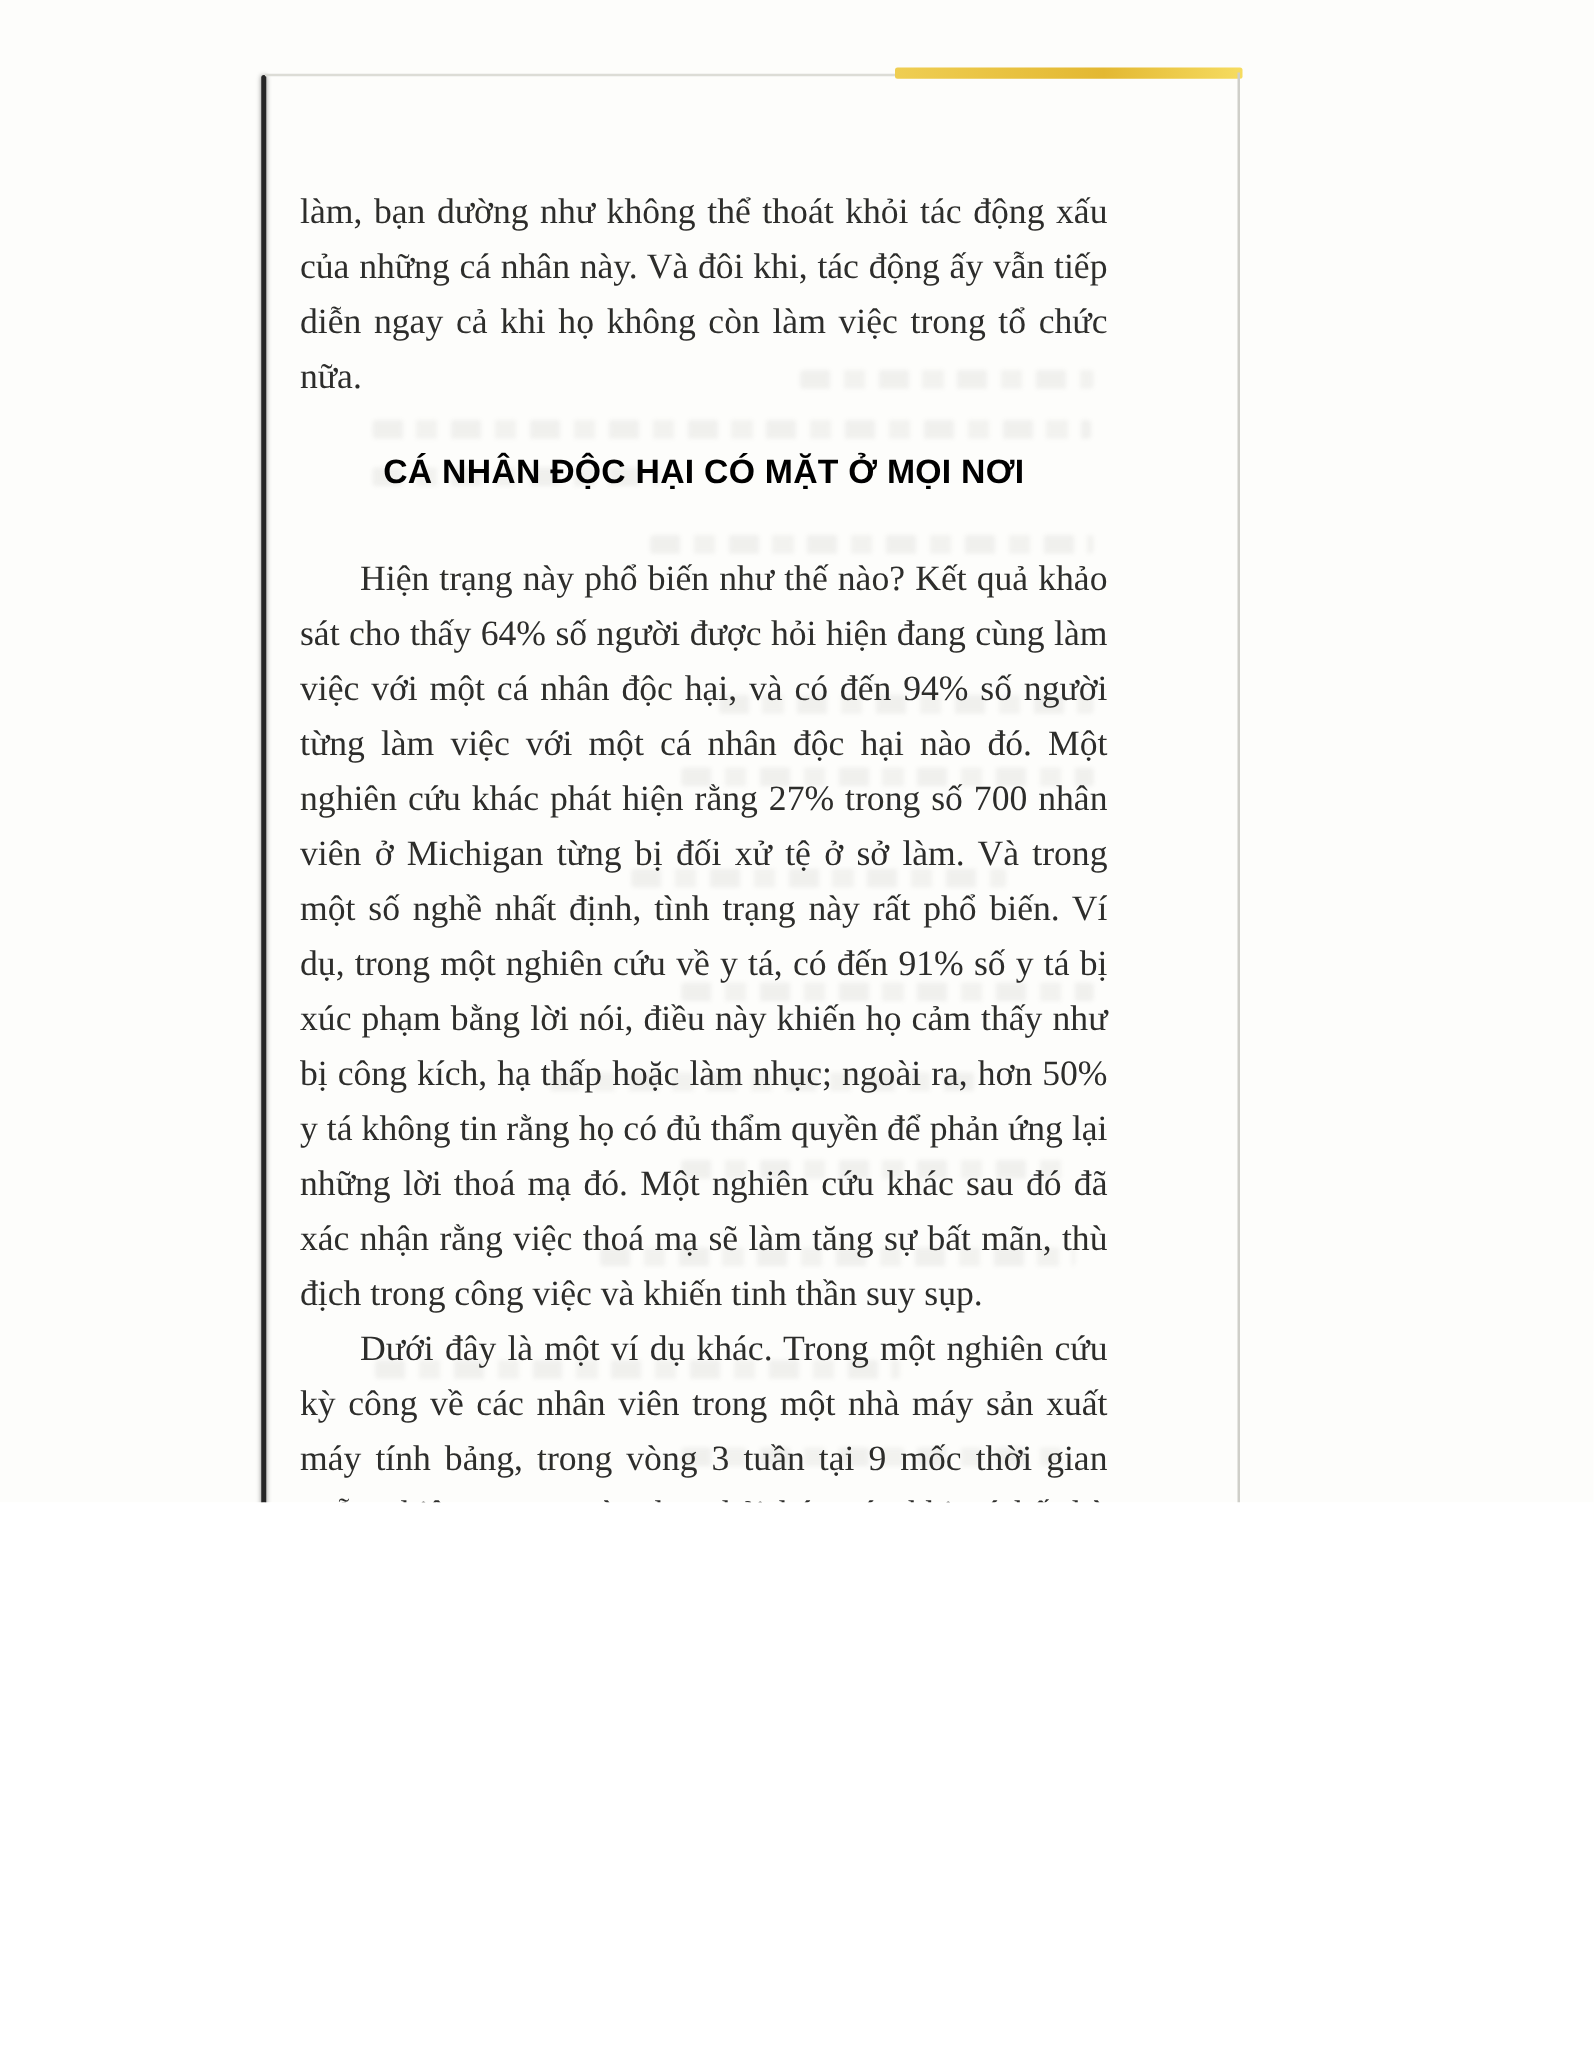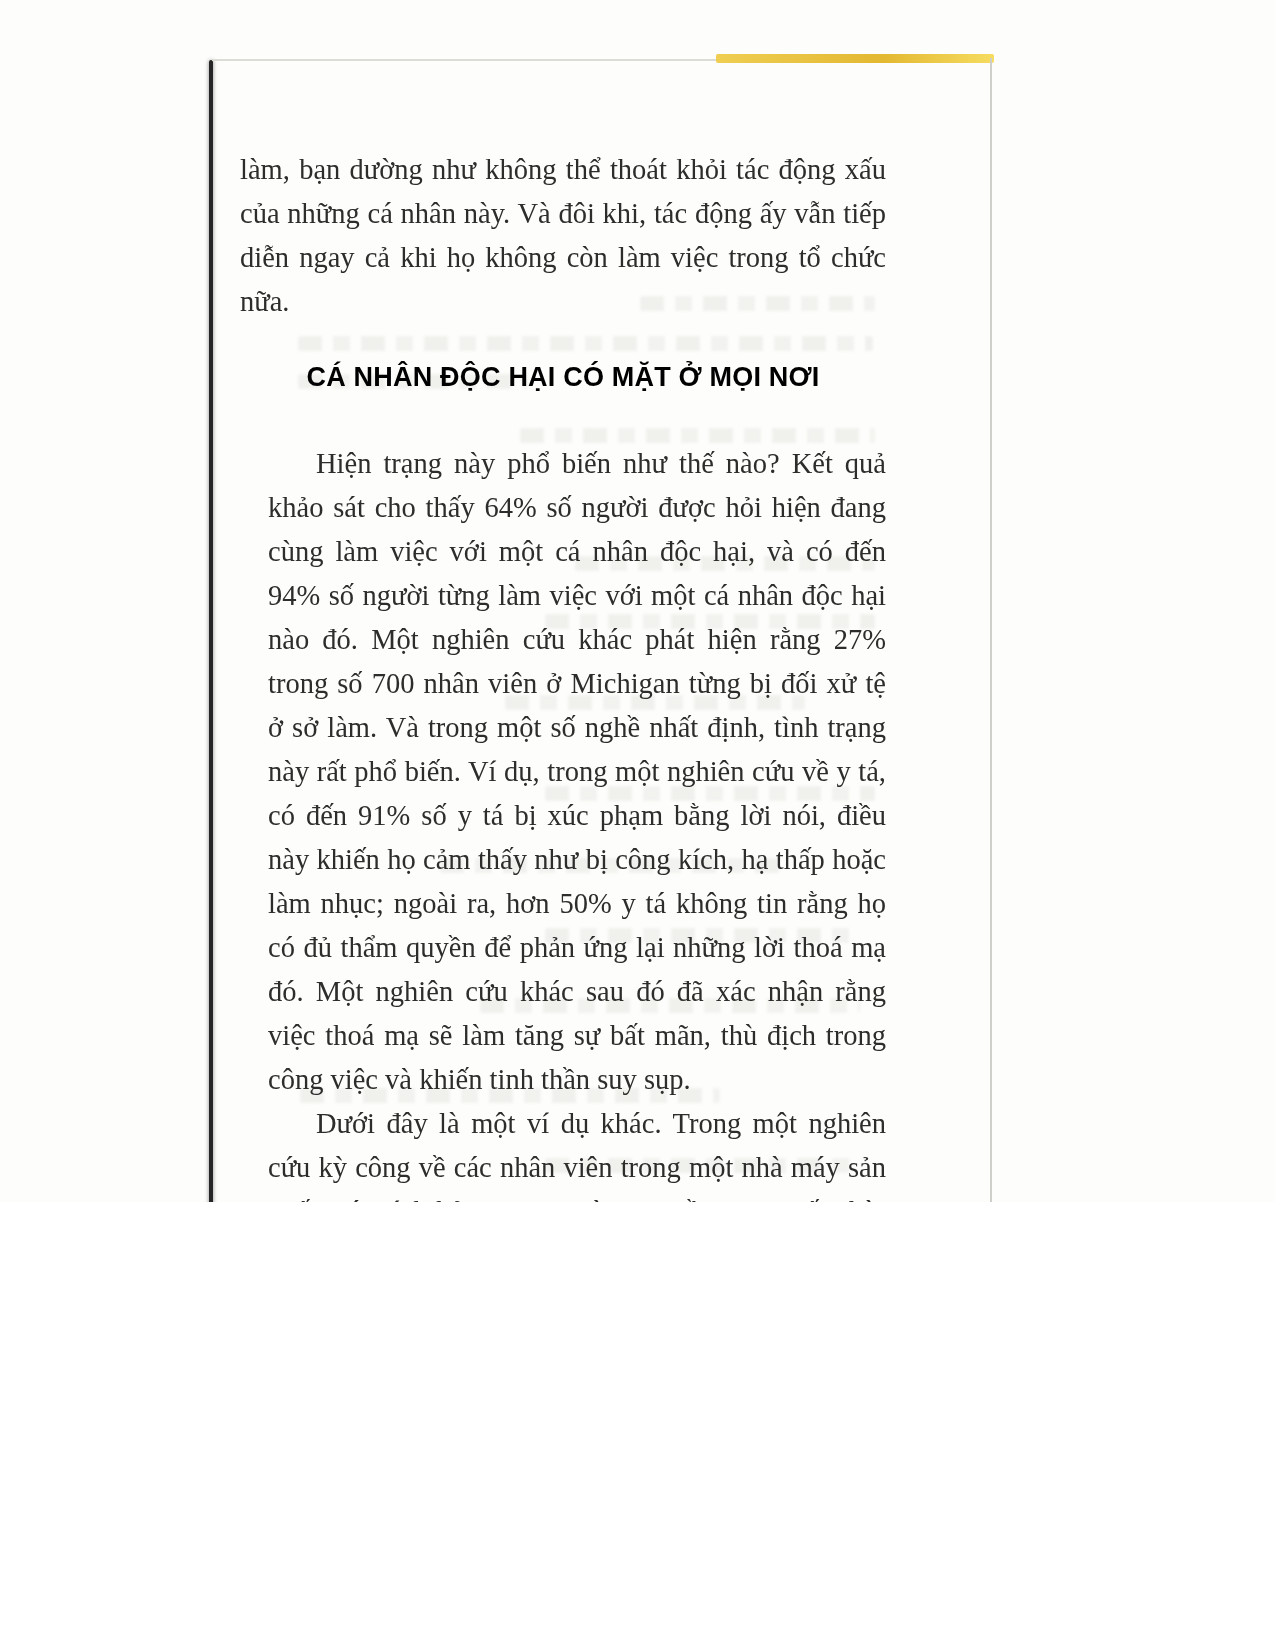"Hiện trạng này phổ biến" .para.indent { margin-left: 28px -> none }
